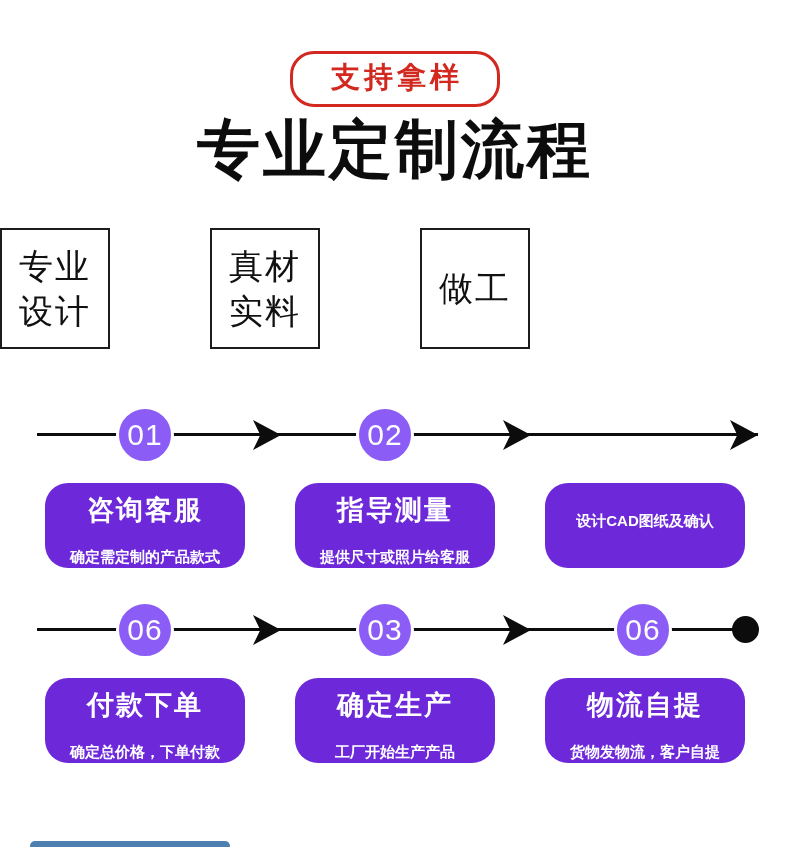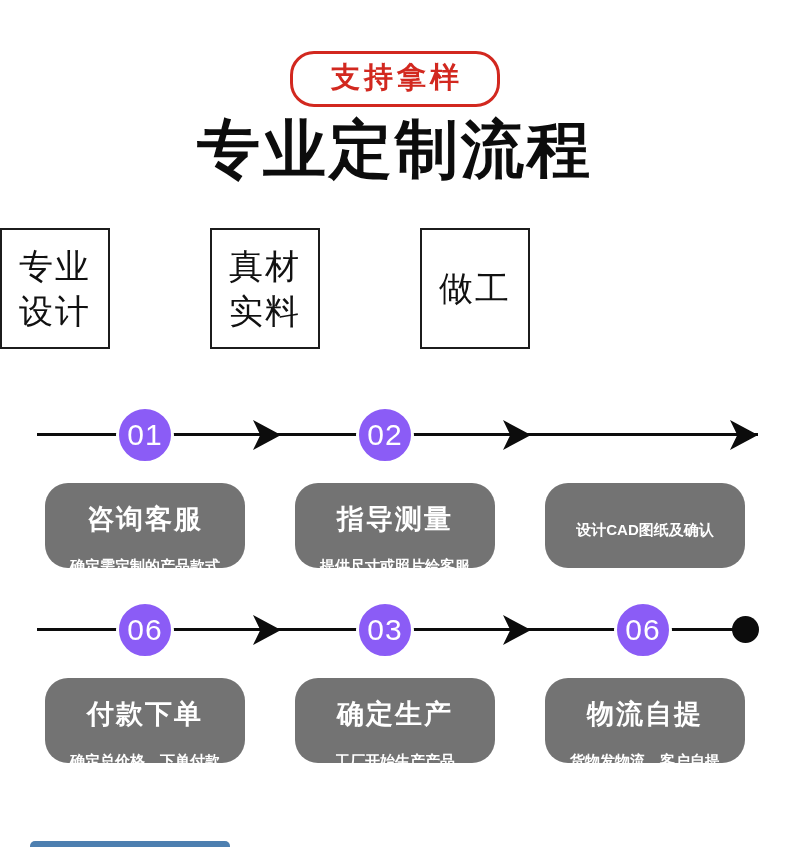"咨询客服" .step-box { background: #737373 -> #6d28d9; padding-top: 18px -> 9px }
